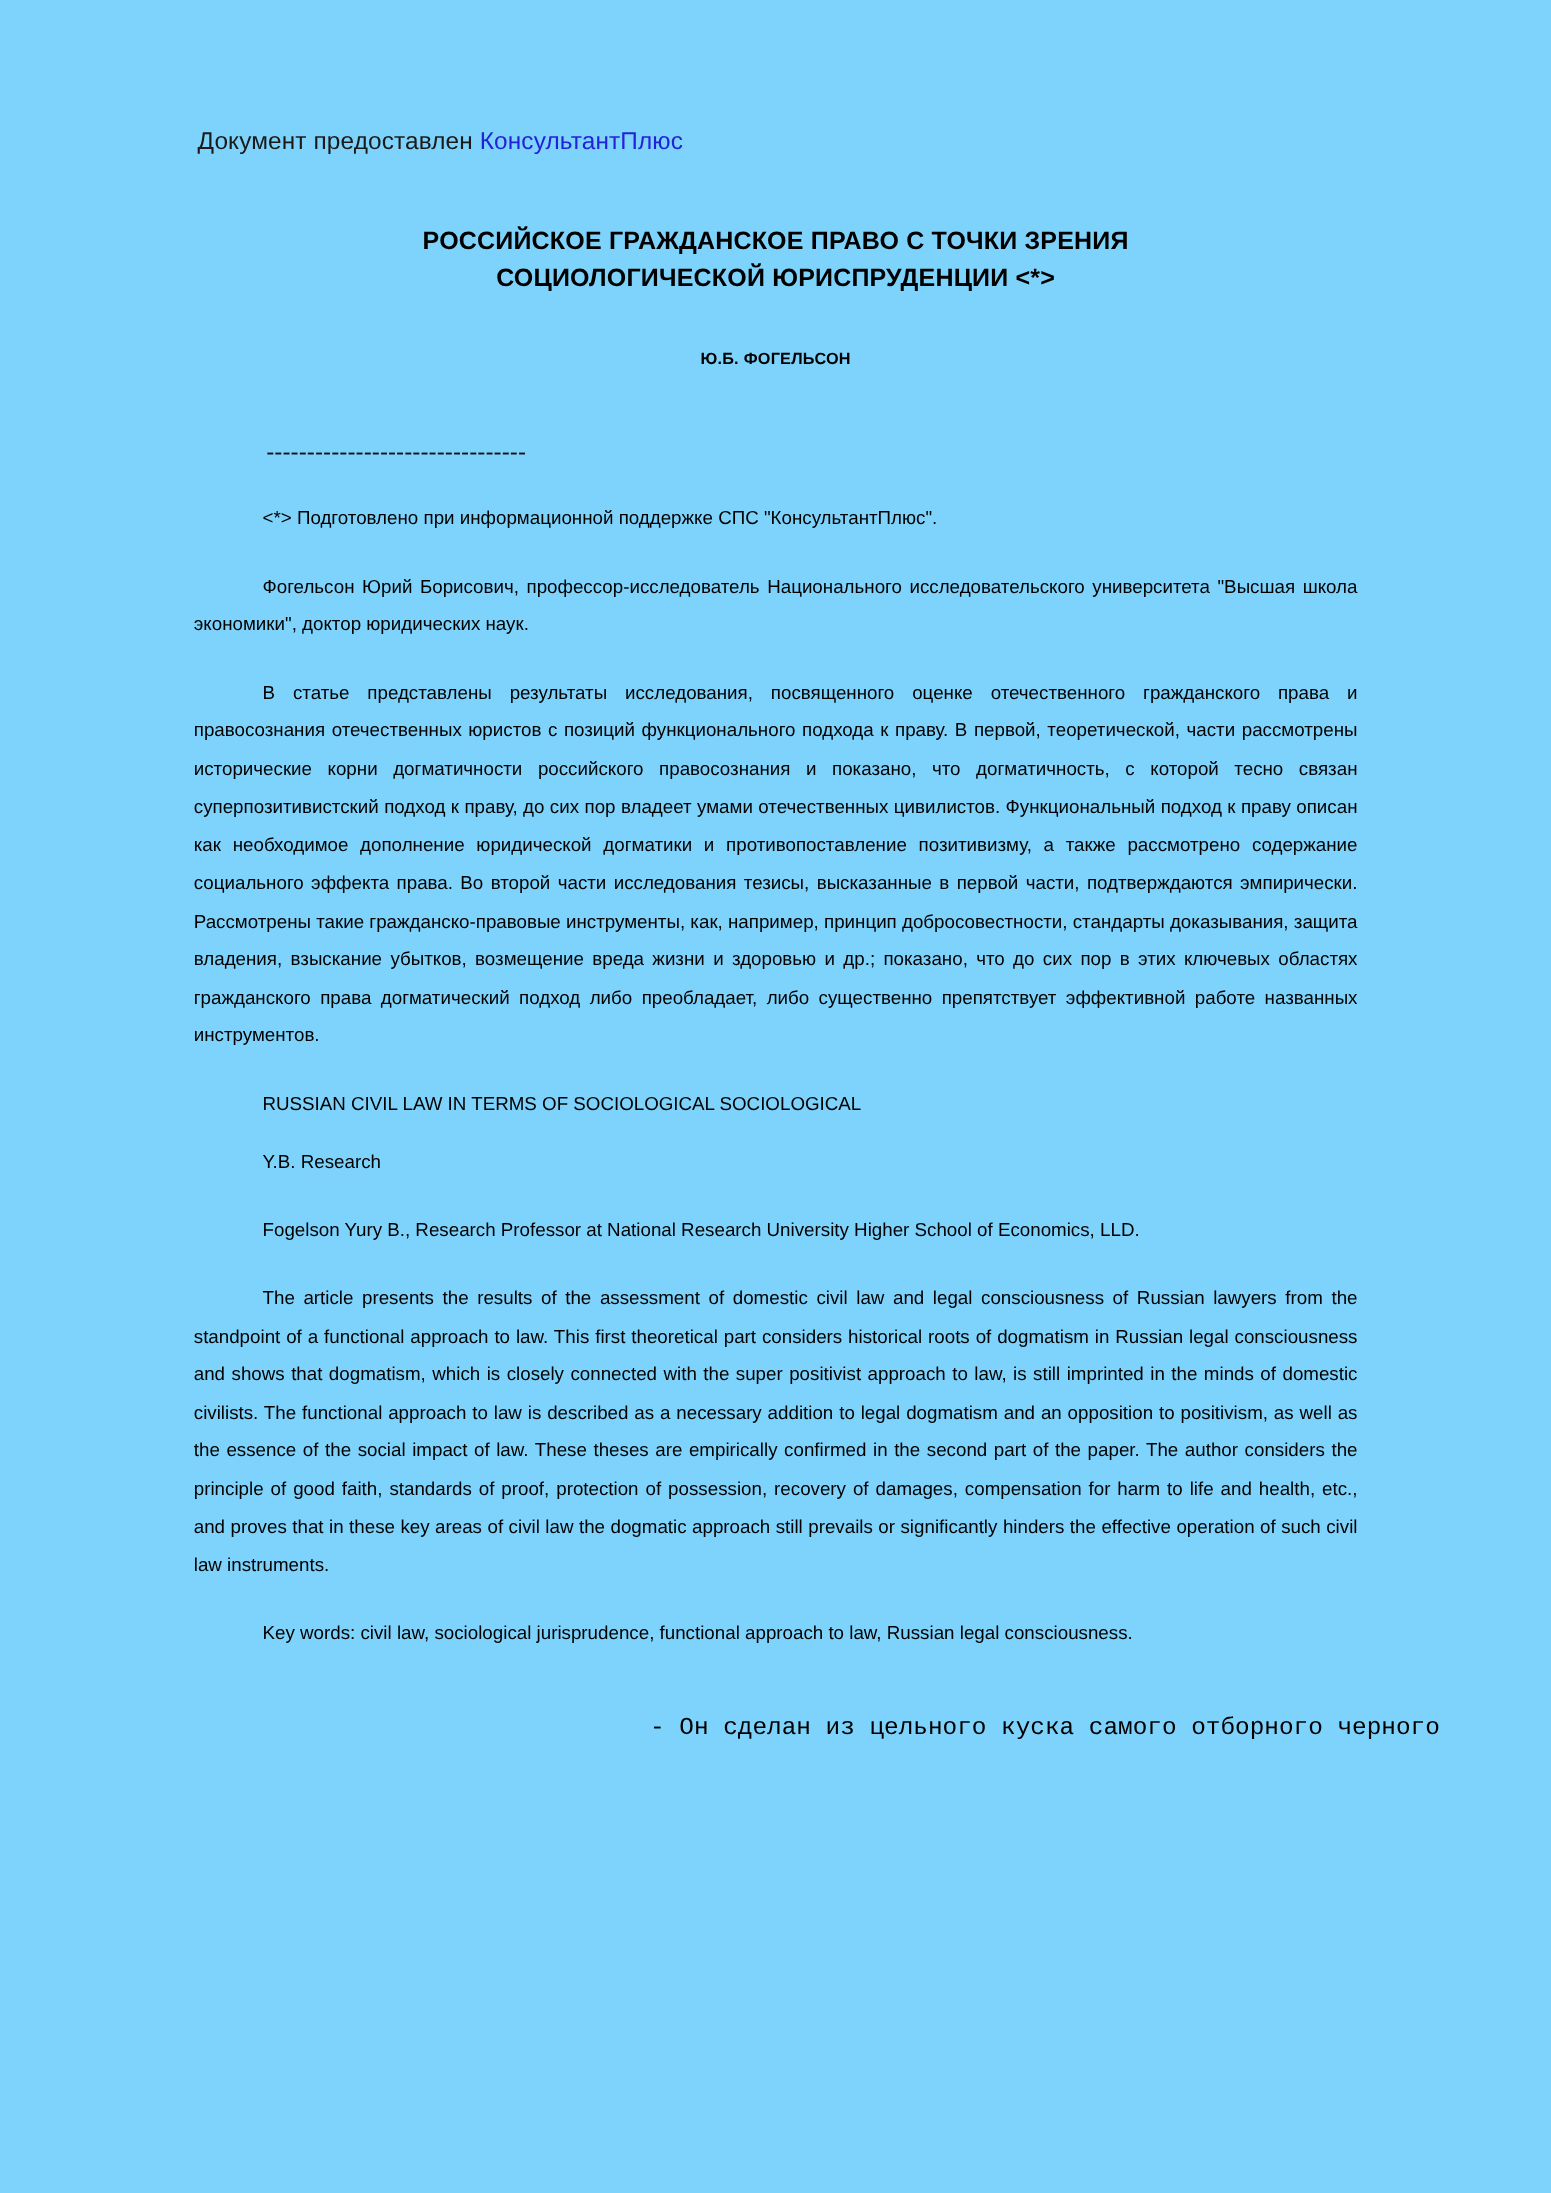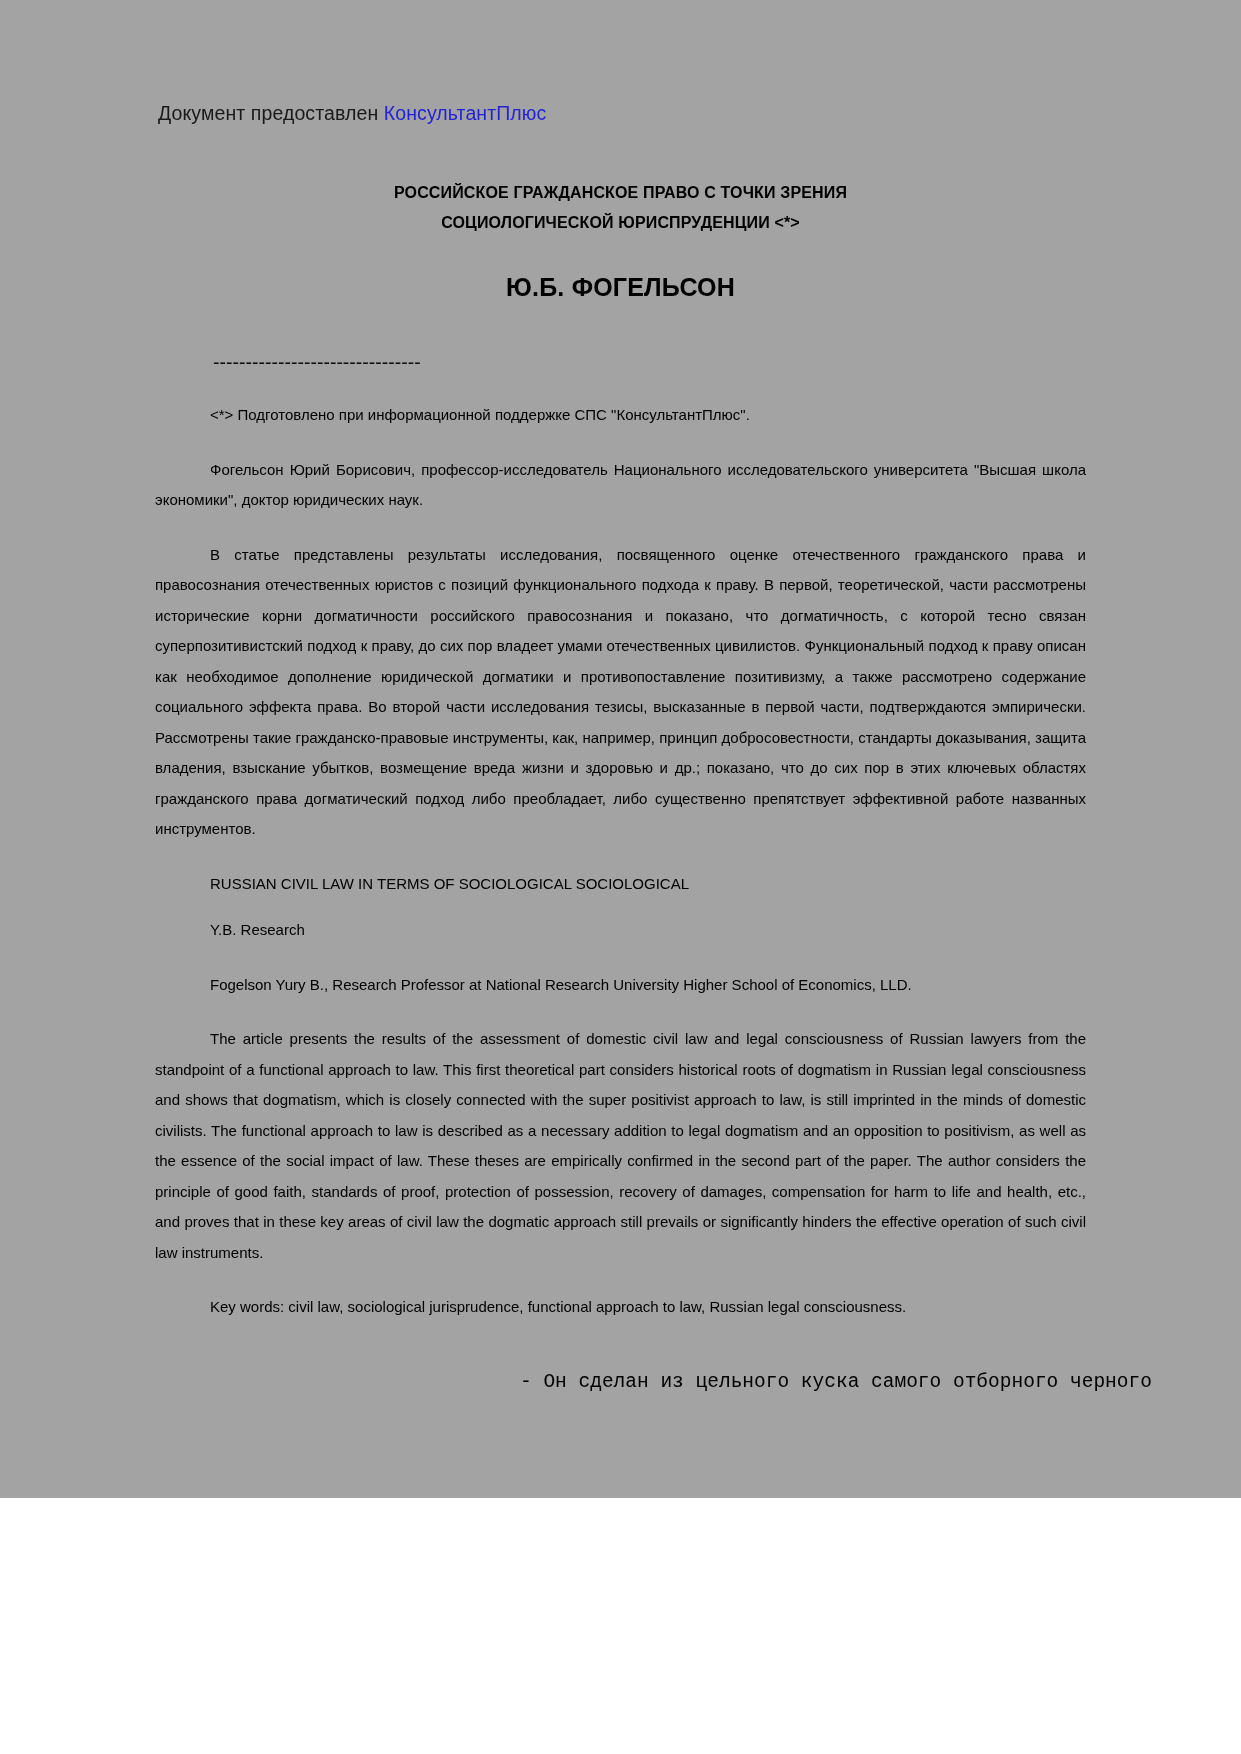"Документ предоставлен КонсультантПлюс" .page { background: #a3a3a3 -> #7dd3fc; height: 1498px -> 1754px }
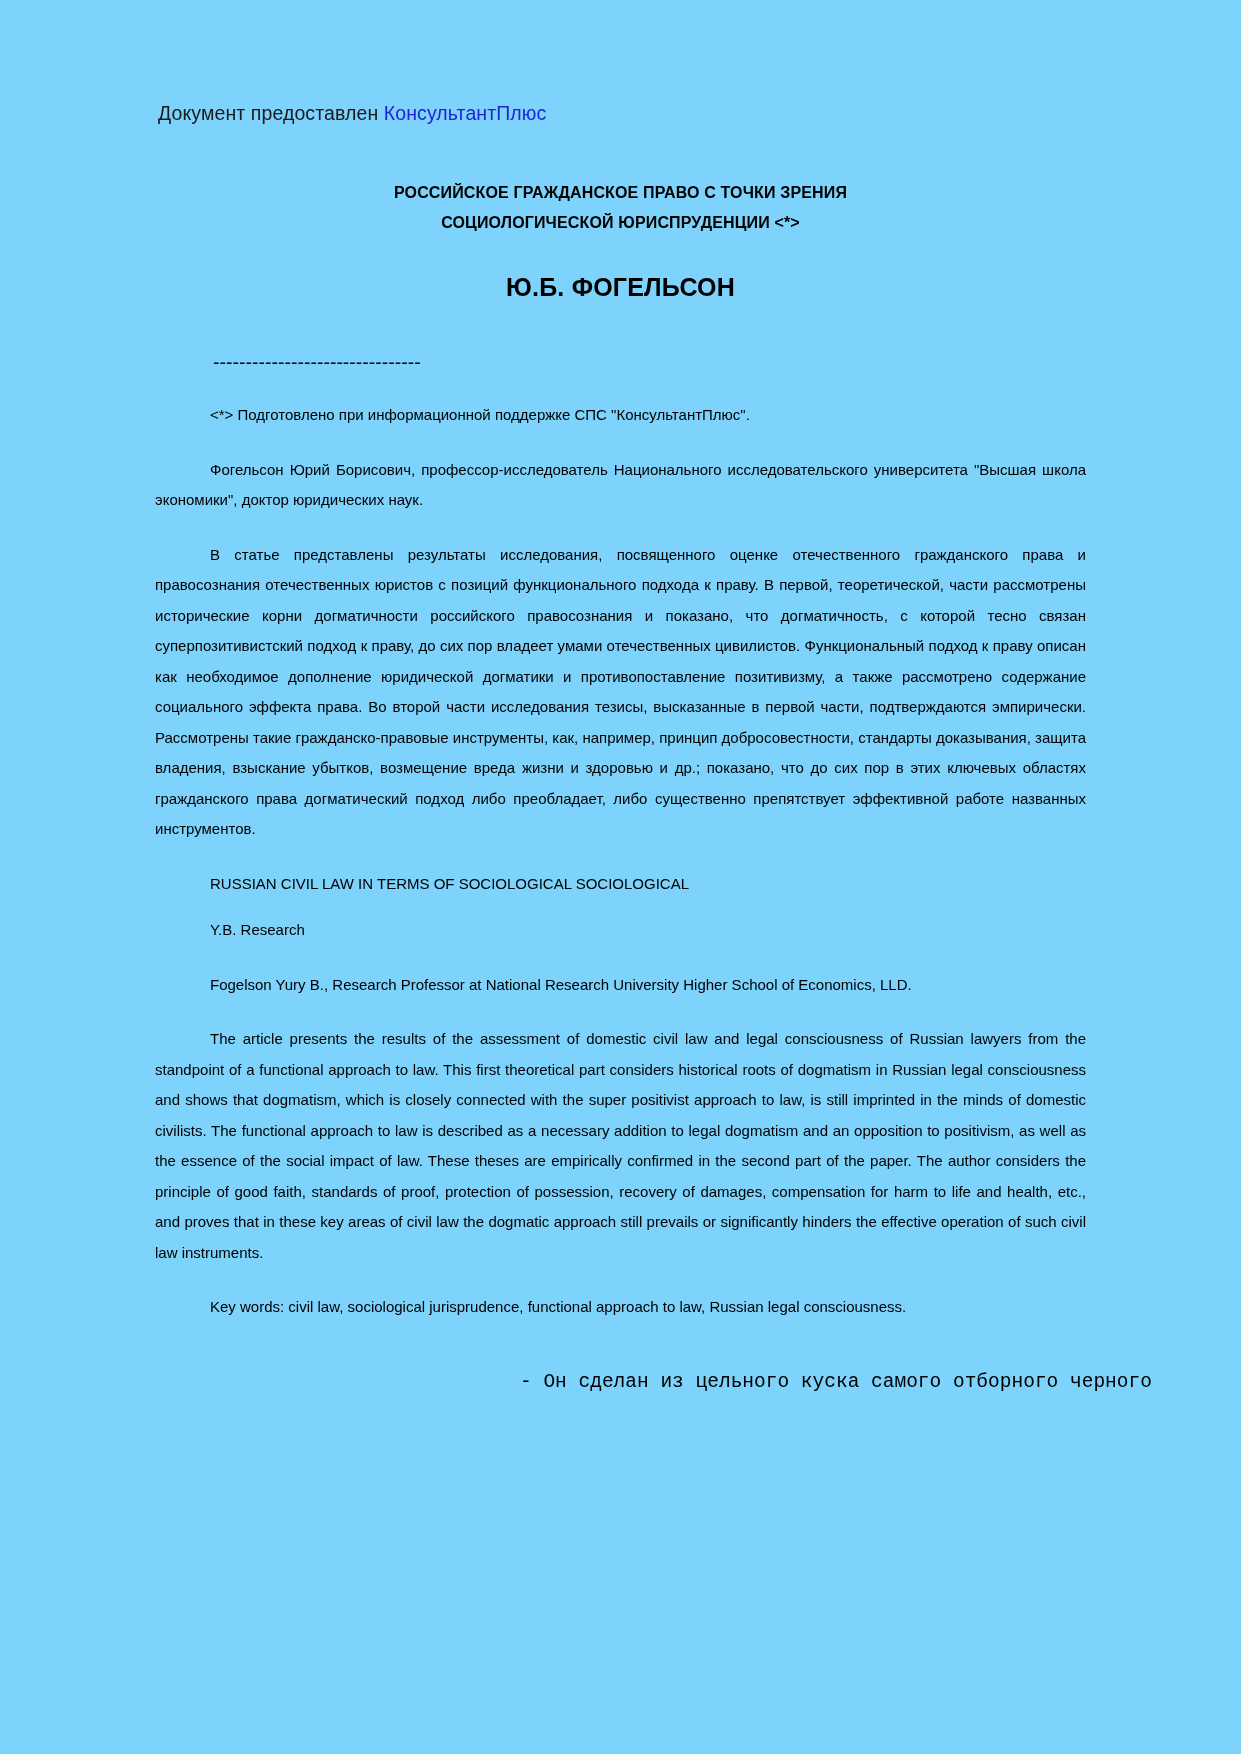"РОССИЙСКОЕ ГРАЖДАНСКОЕ ПРАВО С ТОЧКИ" .doc-title { font-size: 16px -> 20px }
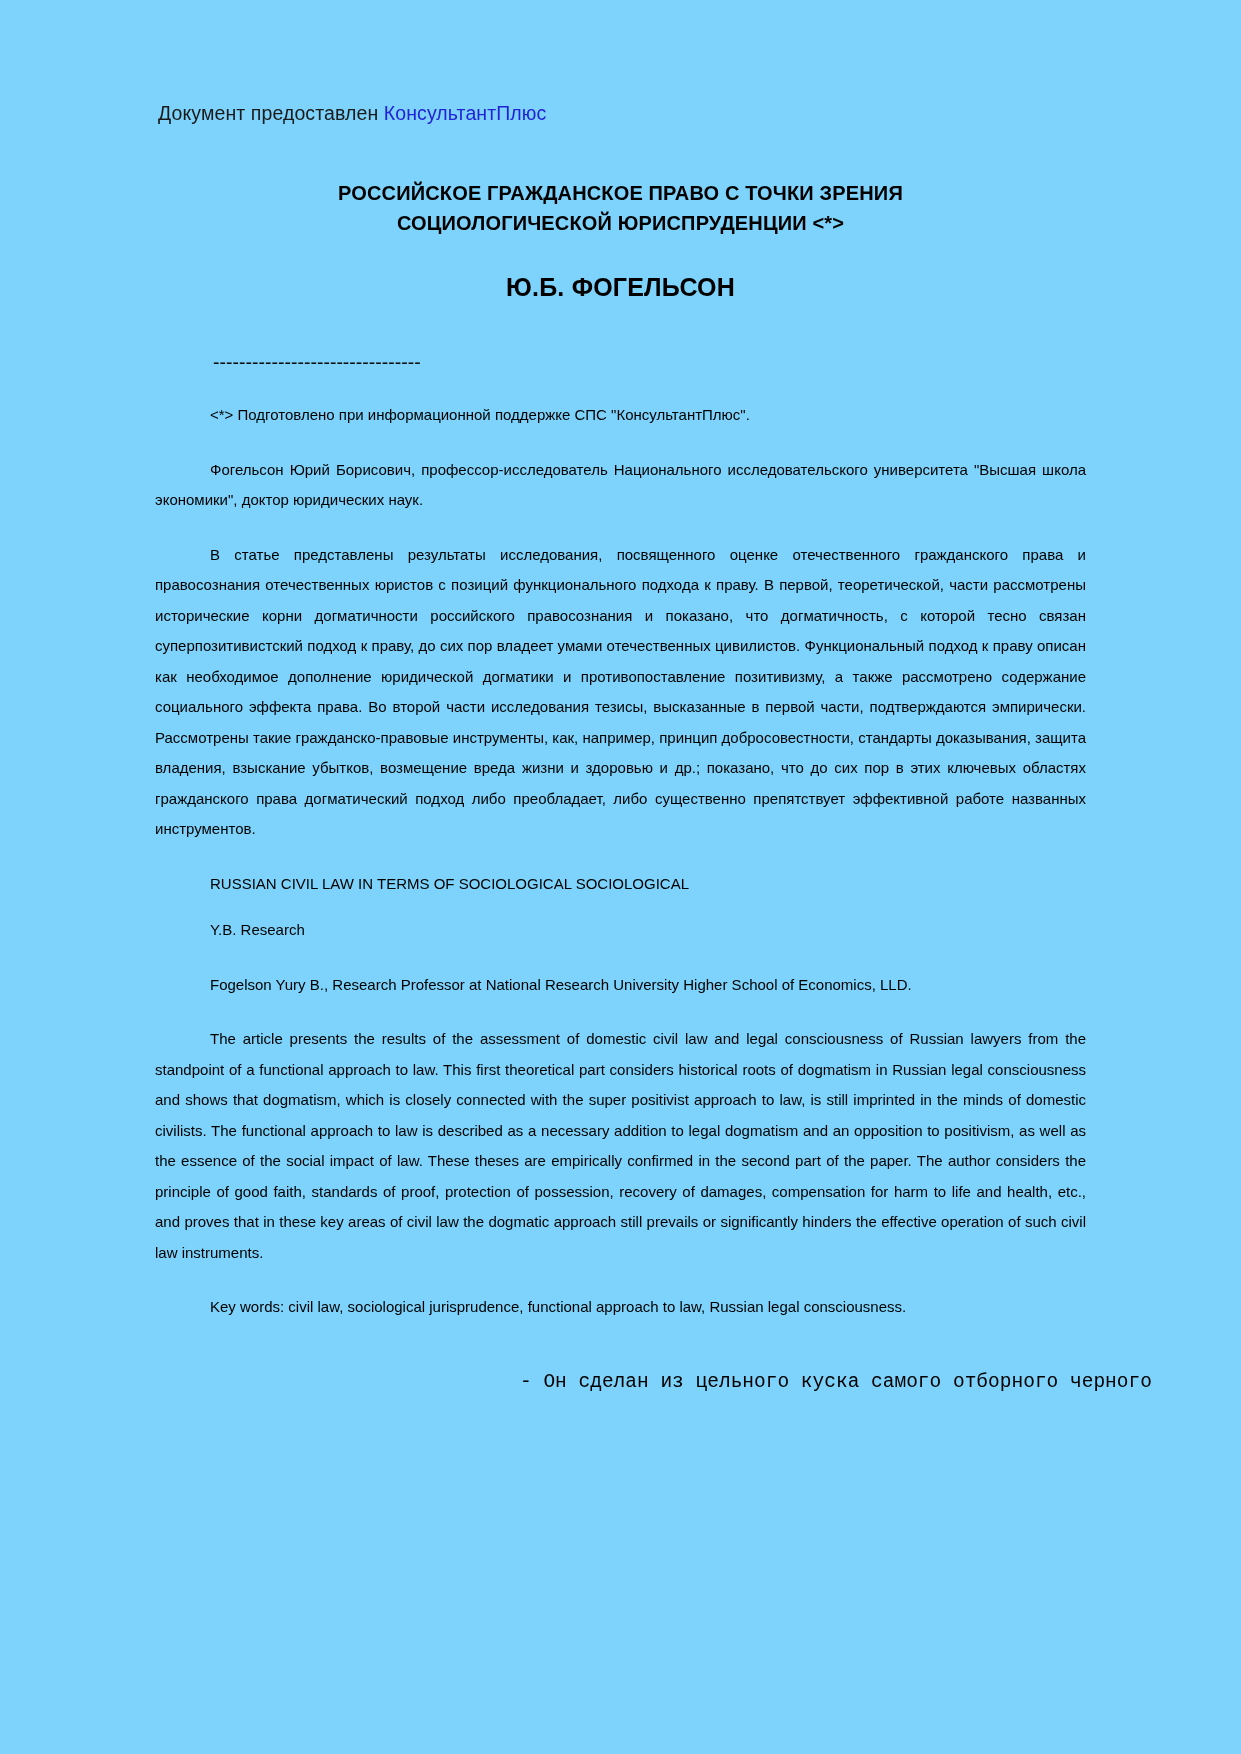"Ю.Б. ФОГЕЛЬСОН" .doc-author { font-size: 25px -> 13px }
